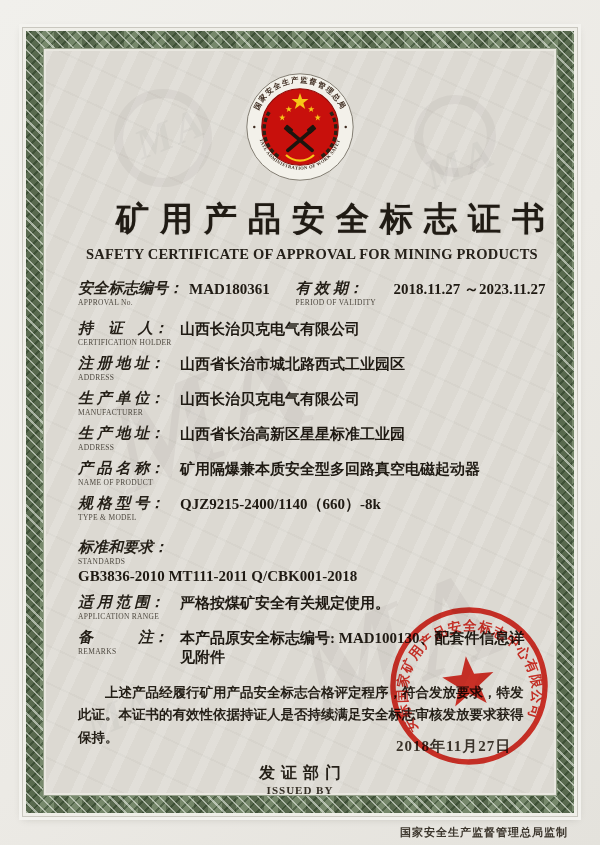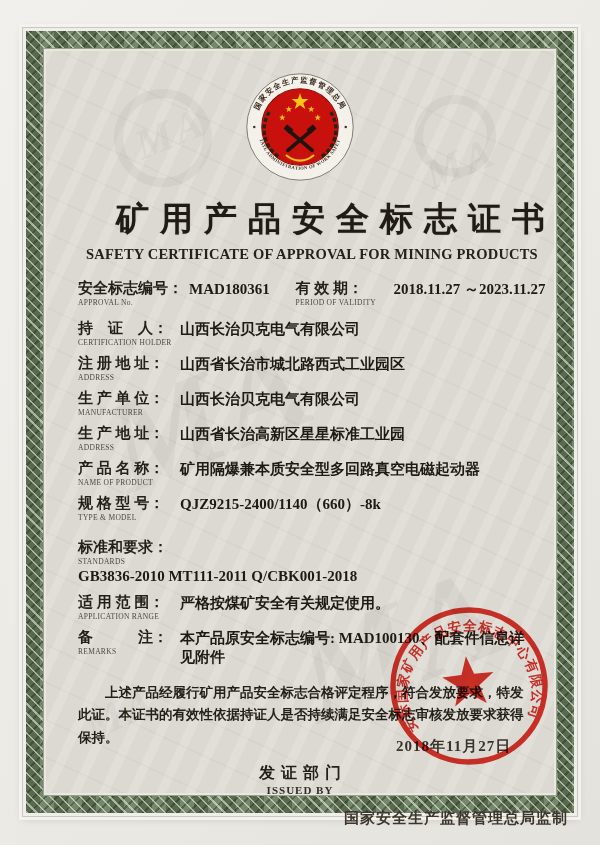"安全标志编号：" .lbl .cn { font-style: none -> italic }
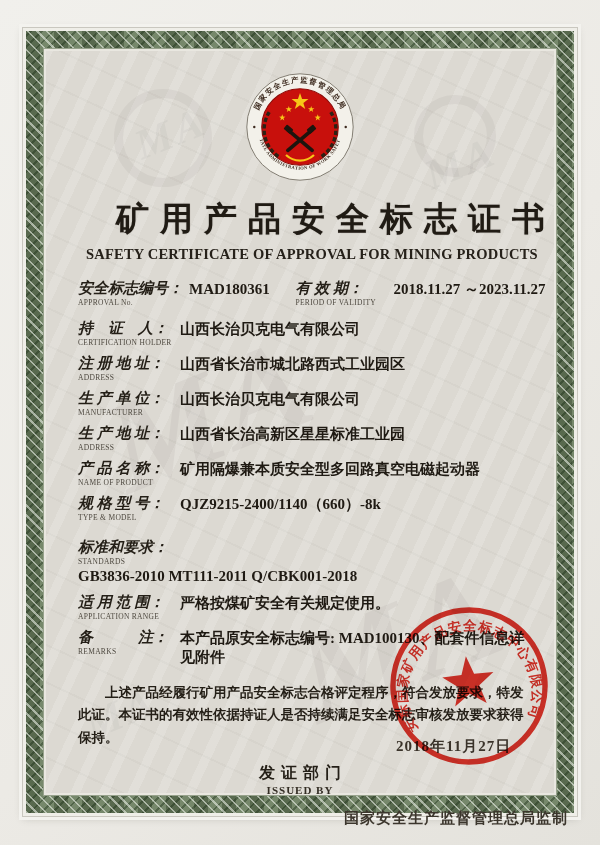"国家安全生产监督管理总局监制" .page-footer { bottom: 17px -> 5px; font-size: 15px -> 11px }
